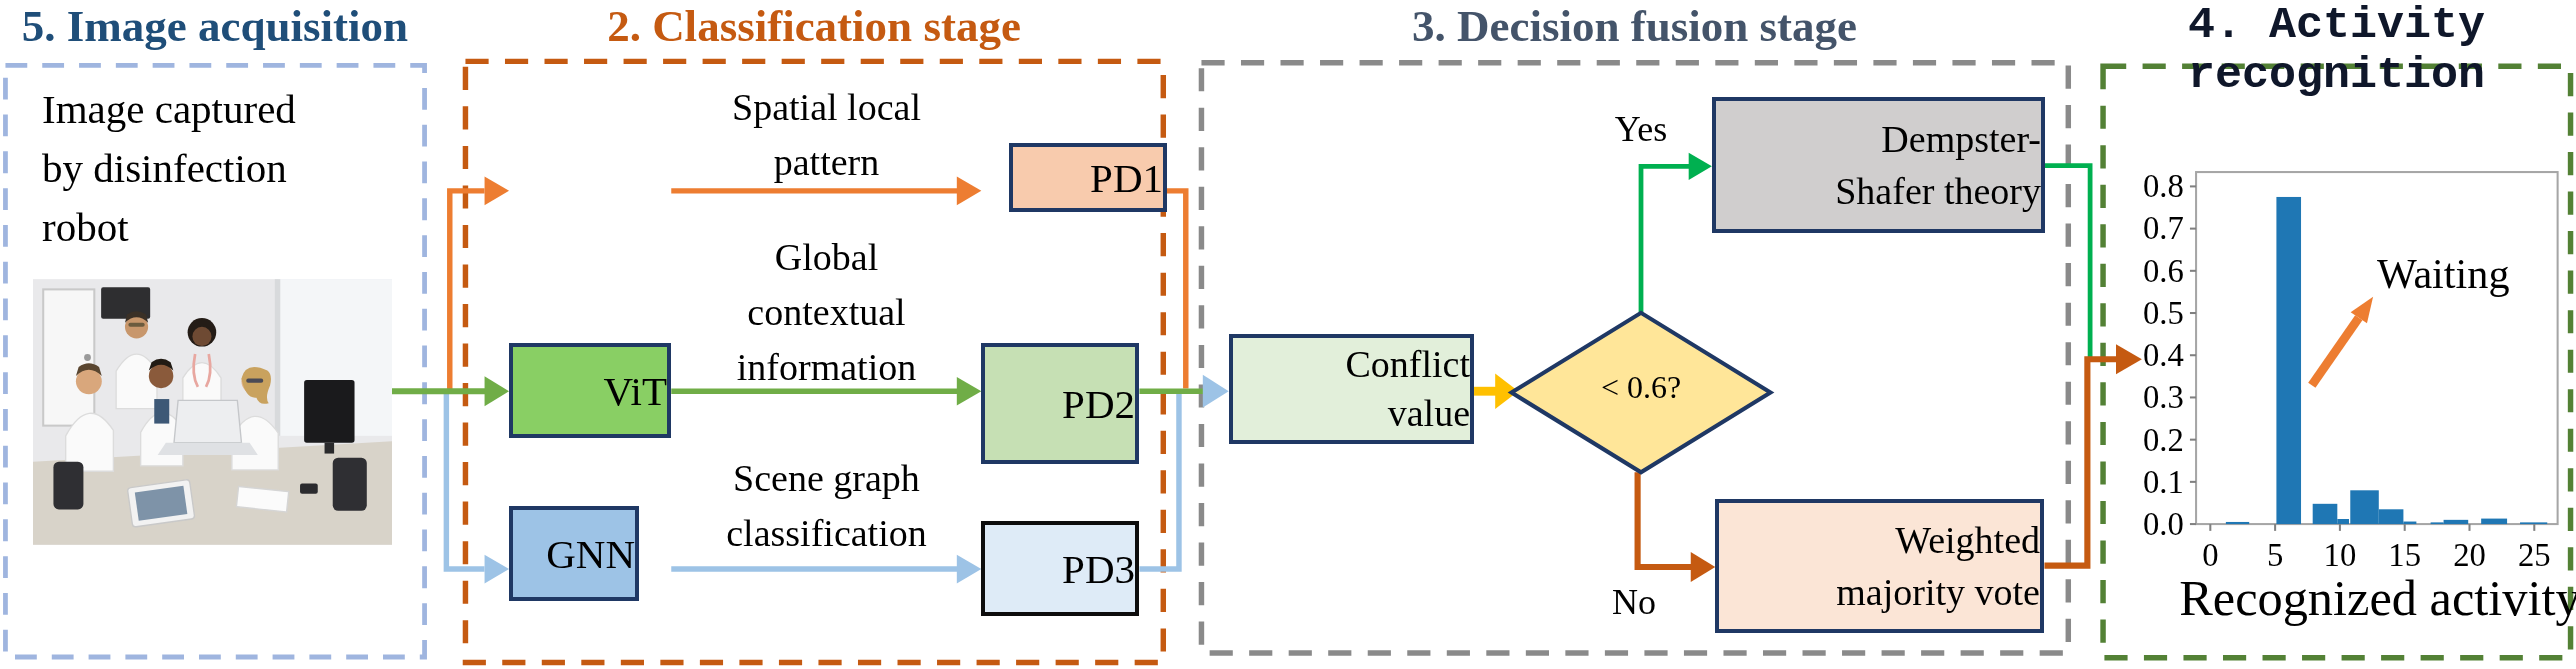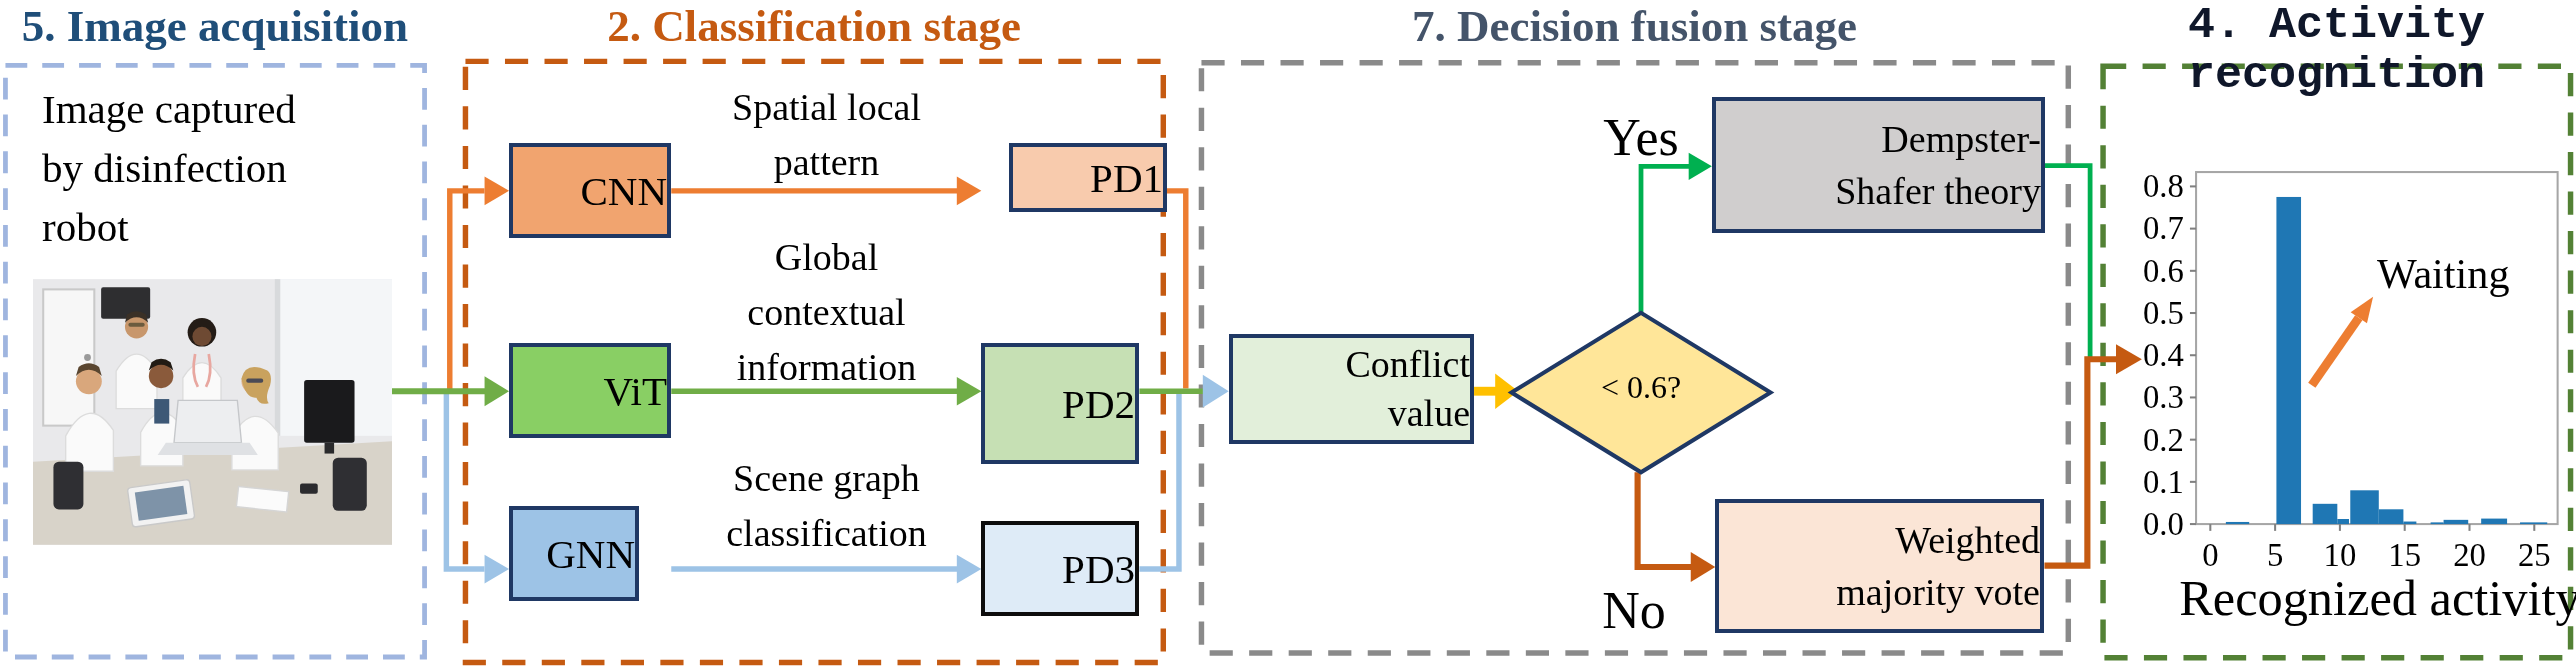"7. Decision fusion stage" div.stage-title { text: 7 -> 3 }
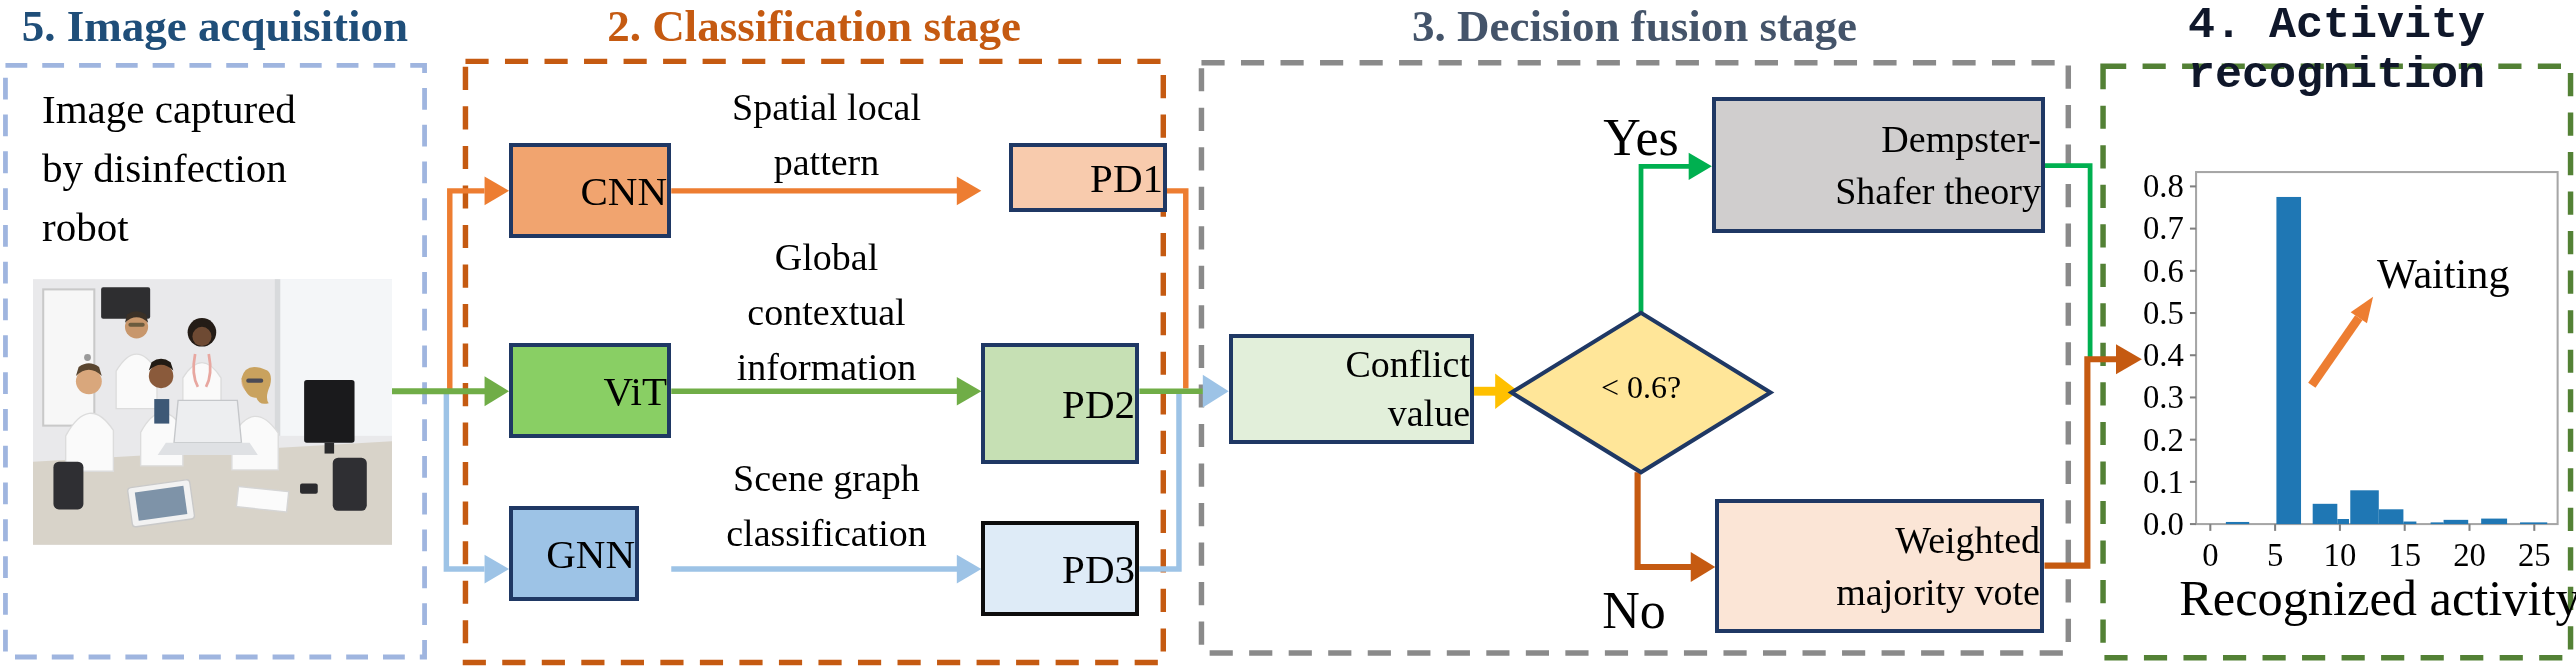"Yes" .small-note { font-size: 52px -> 36px }
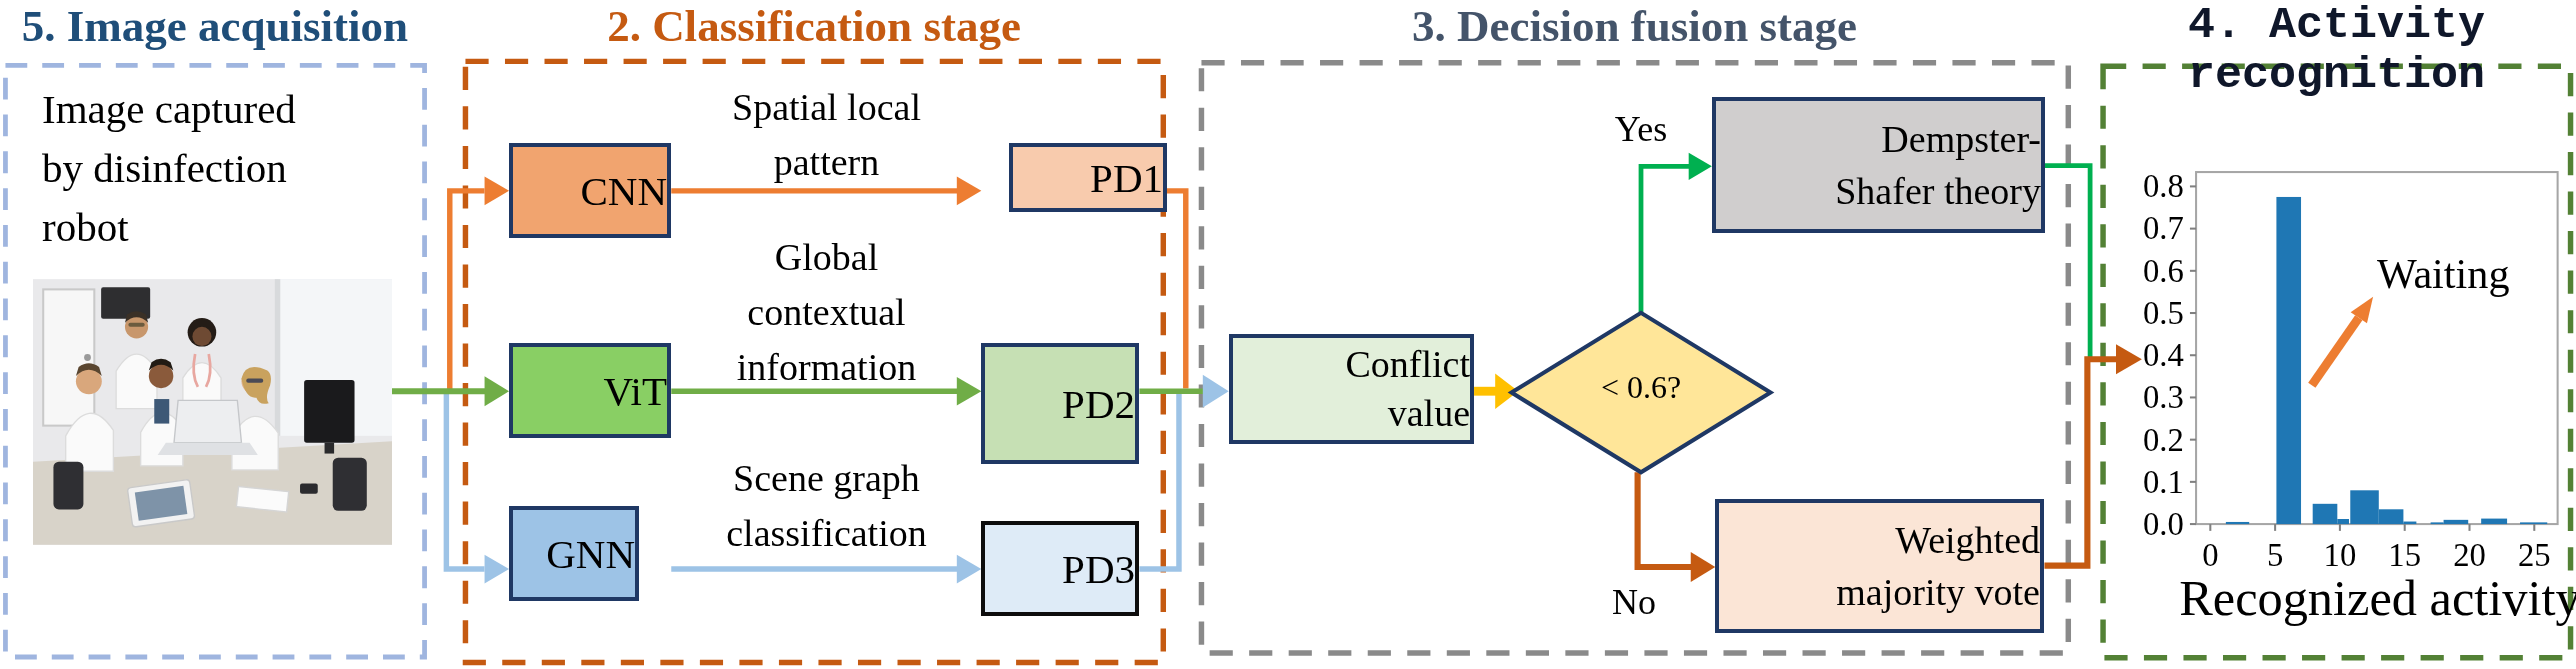"CNN" div.flow-box { html: <div> <div>CNN</div> </div> -> none }
